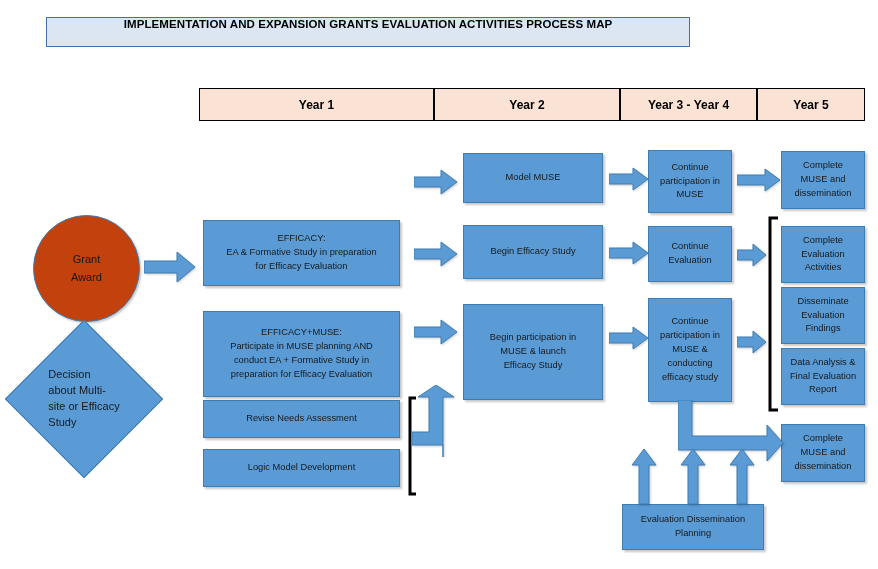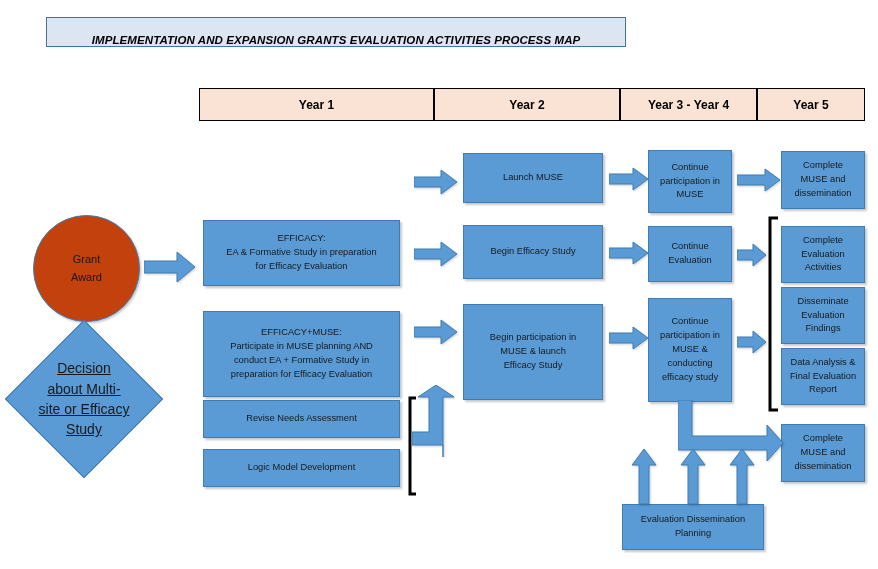"IMPLEMENTATION AND EXPANSION GRANTS" .title-banner { align-items: flex-end -> flex-start; font-style: italic -> none; width: 580px -> 644px }
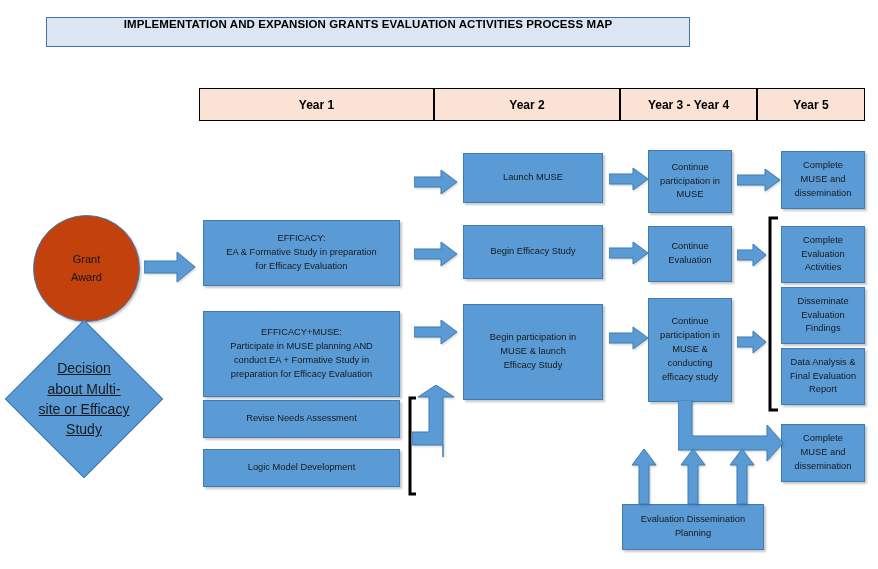"Launch MUSE" span.lbl { text: Launch -> Model }
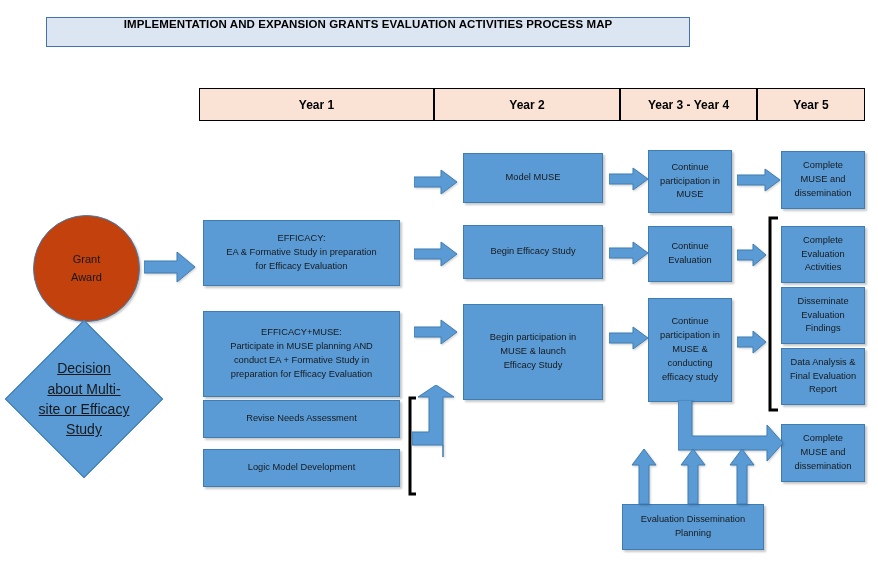"Decision" .diamond-wrap .lbl { font-size: 14px -> 11px; text-align: center -> none; text-decoration: underline -> none }
